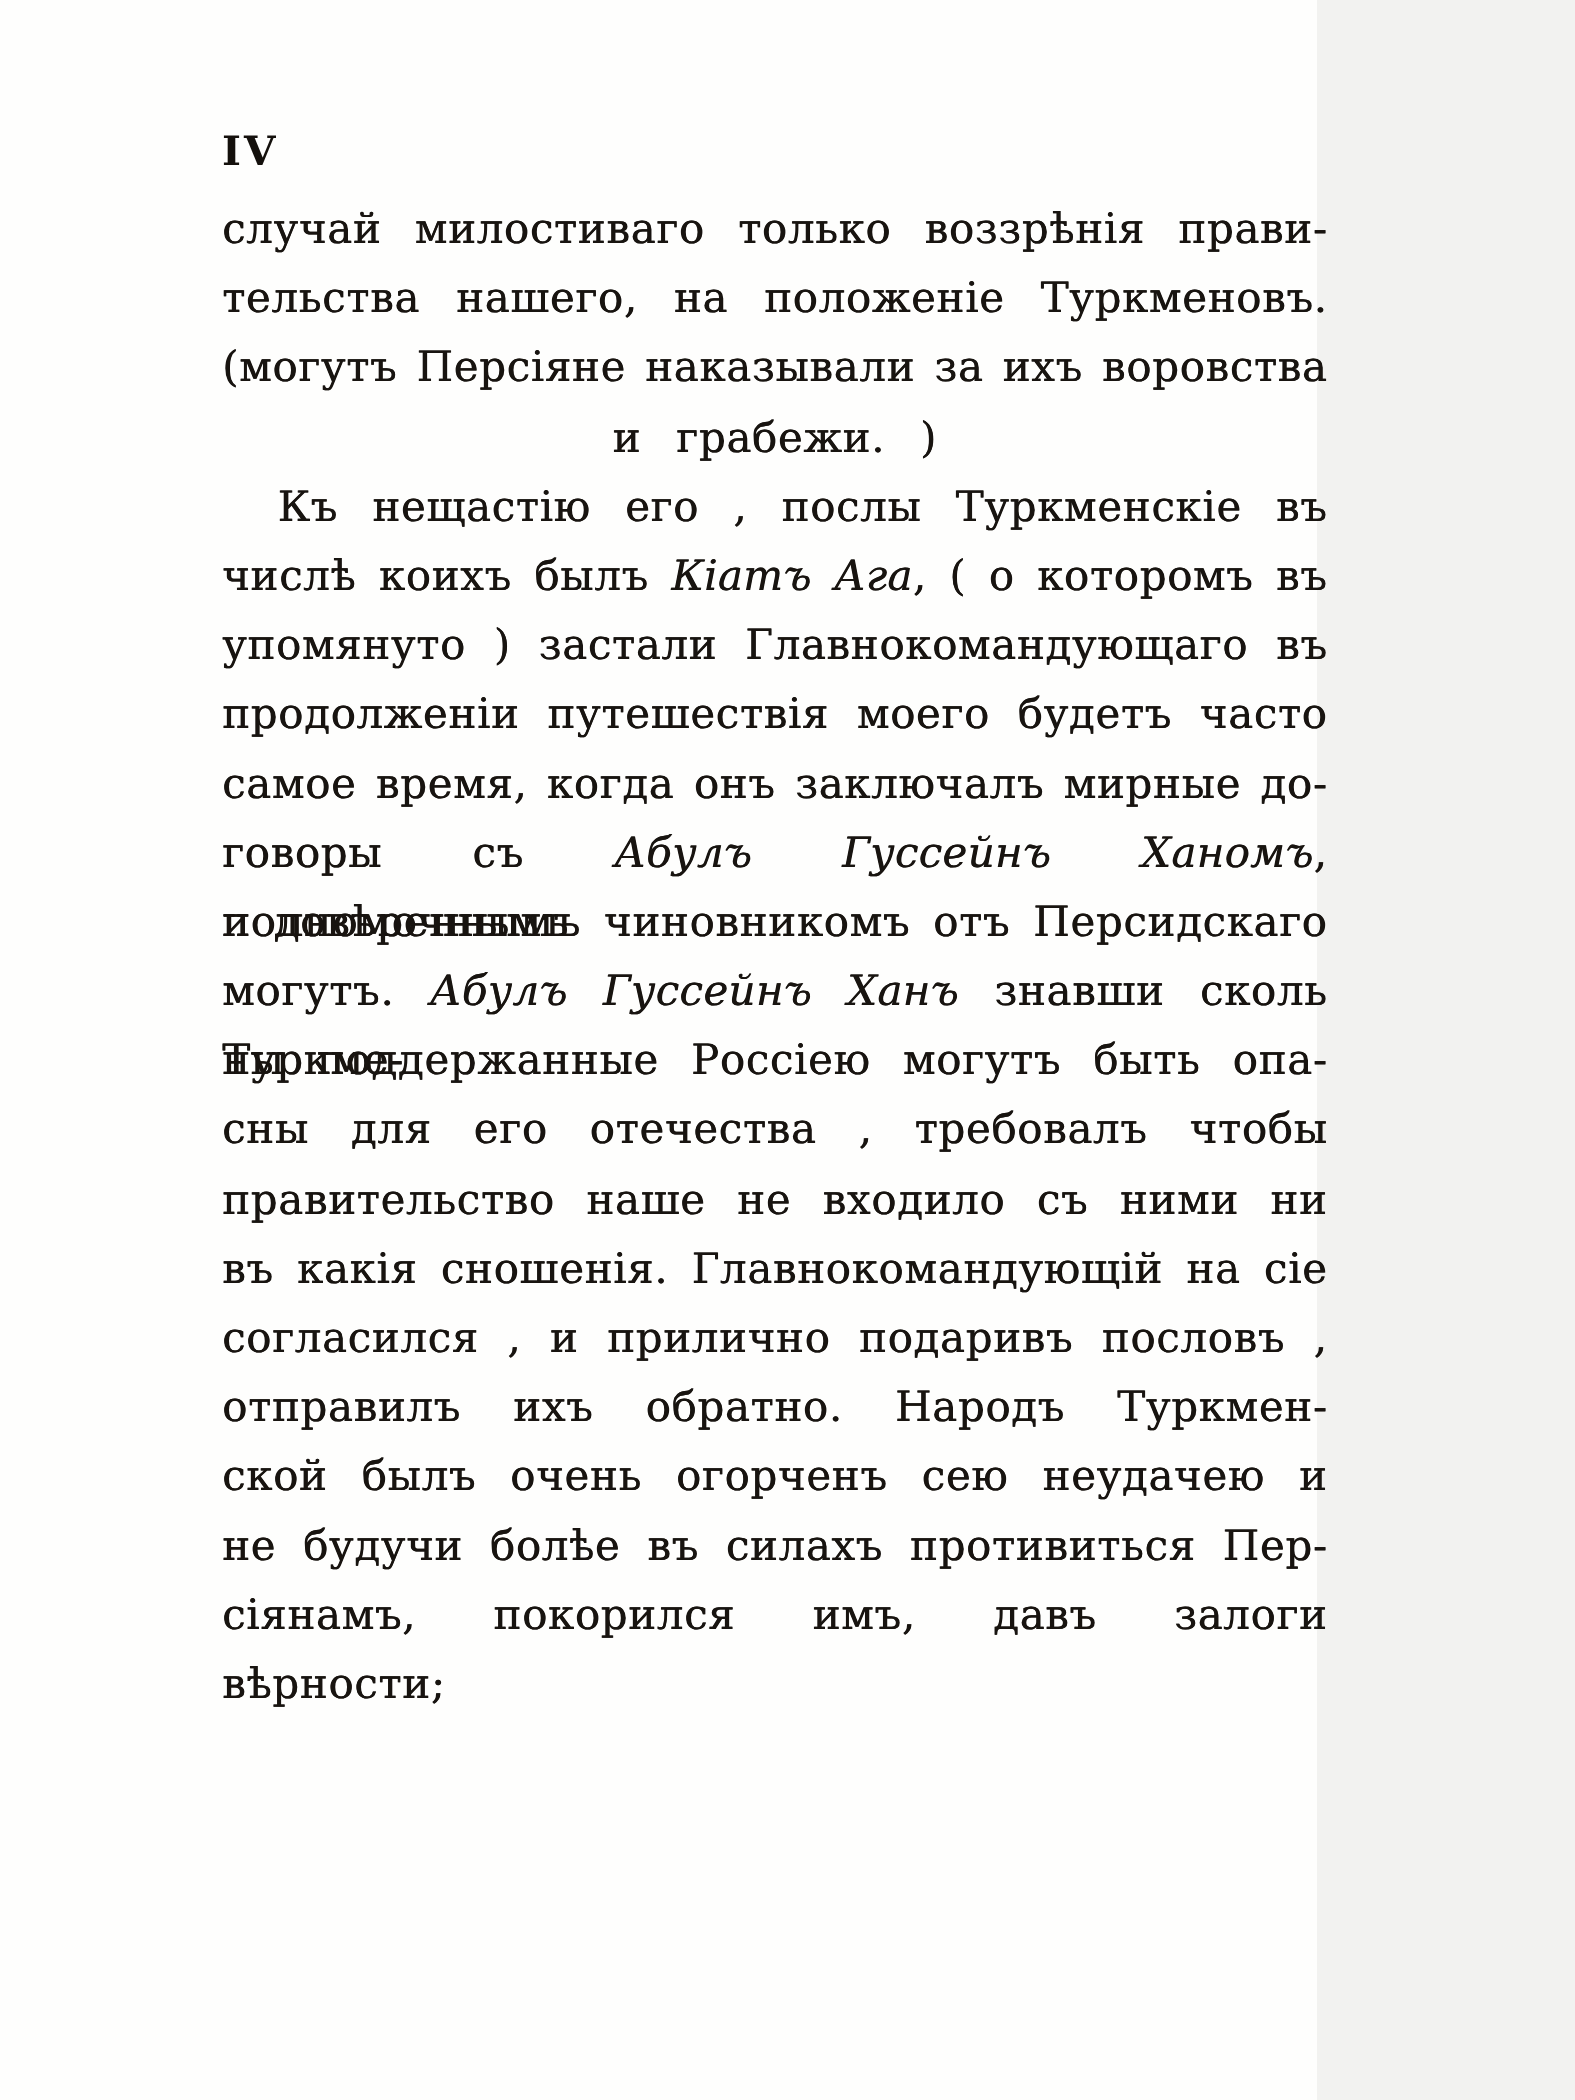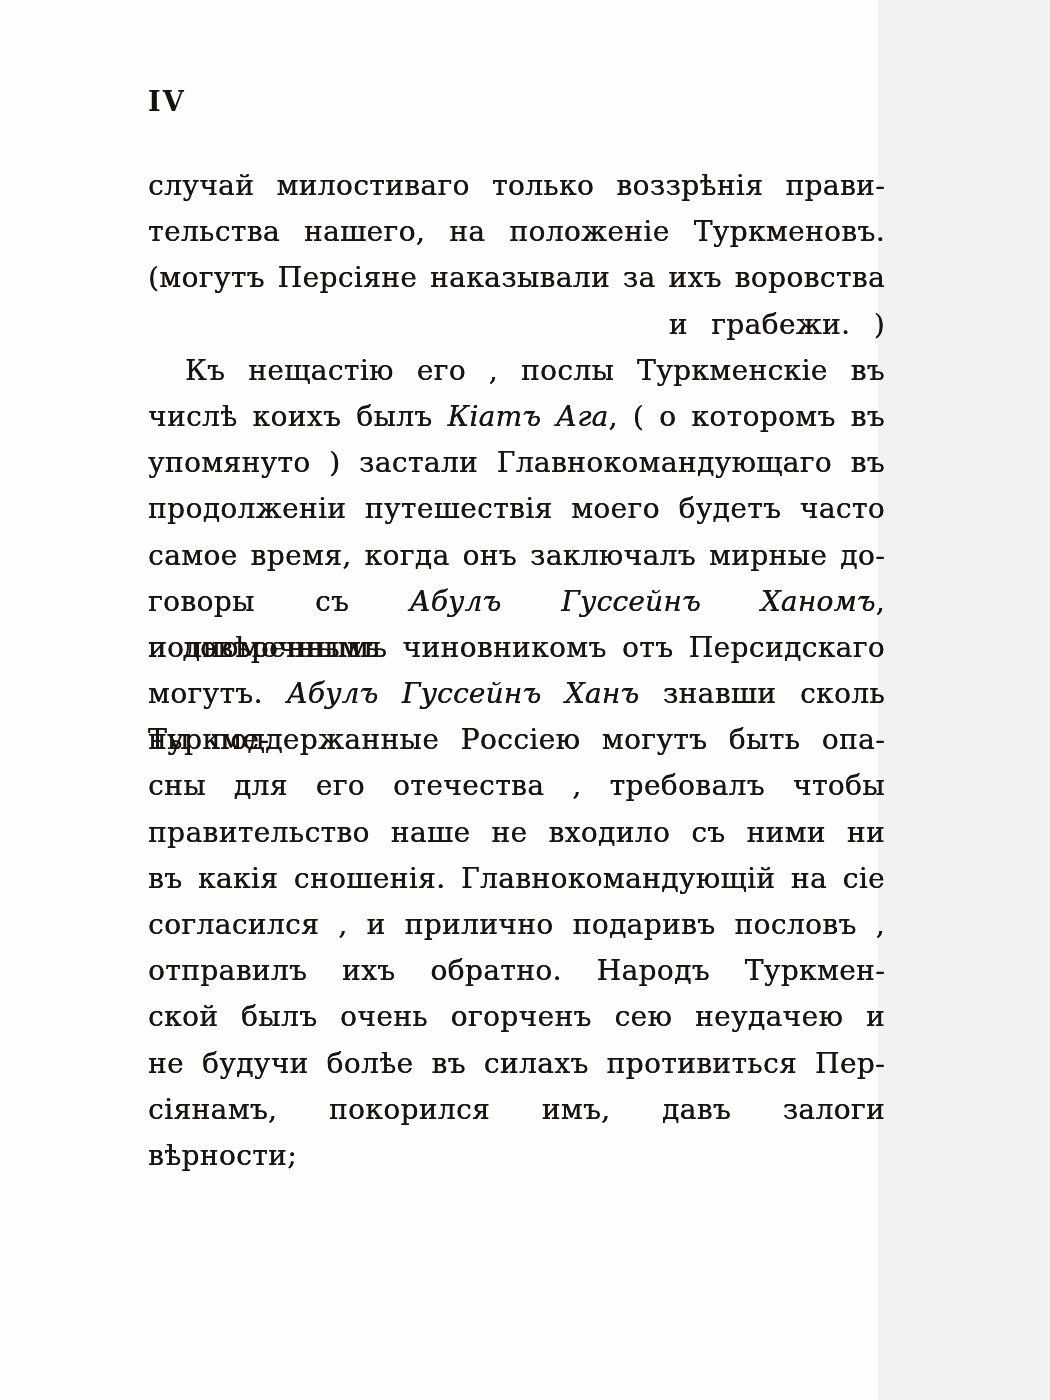"случай милостиваго только воззрѣнія" .text-block { margin-top: 33px -> none }
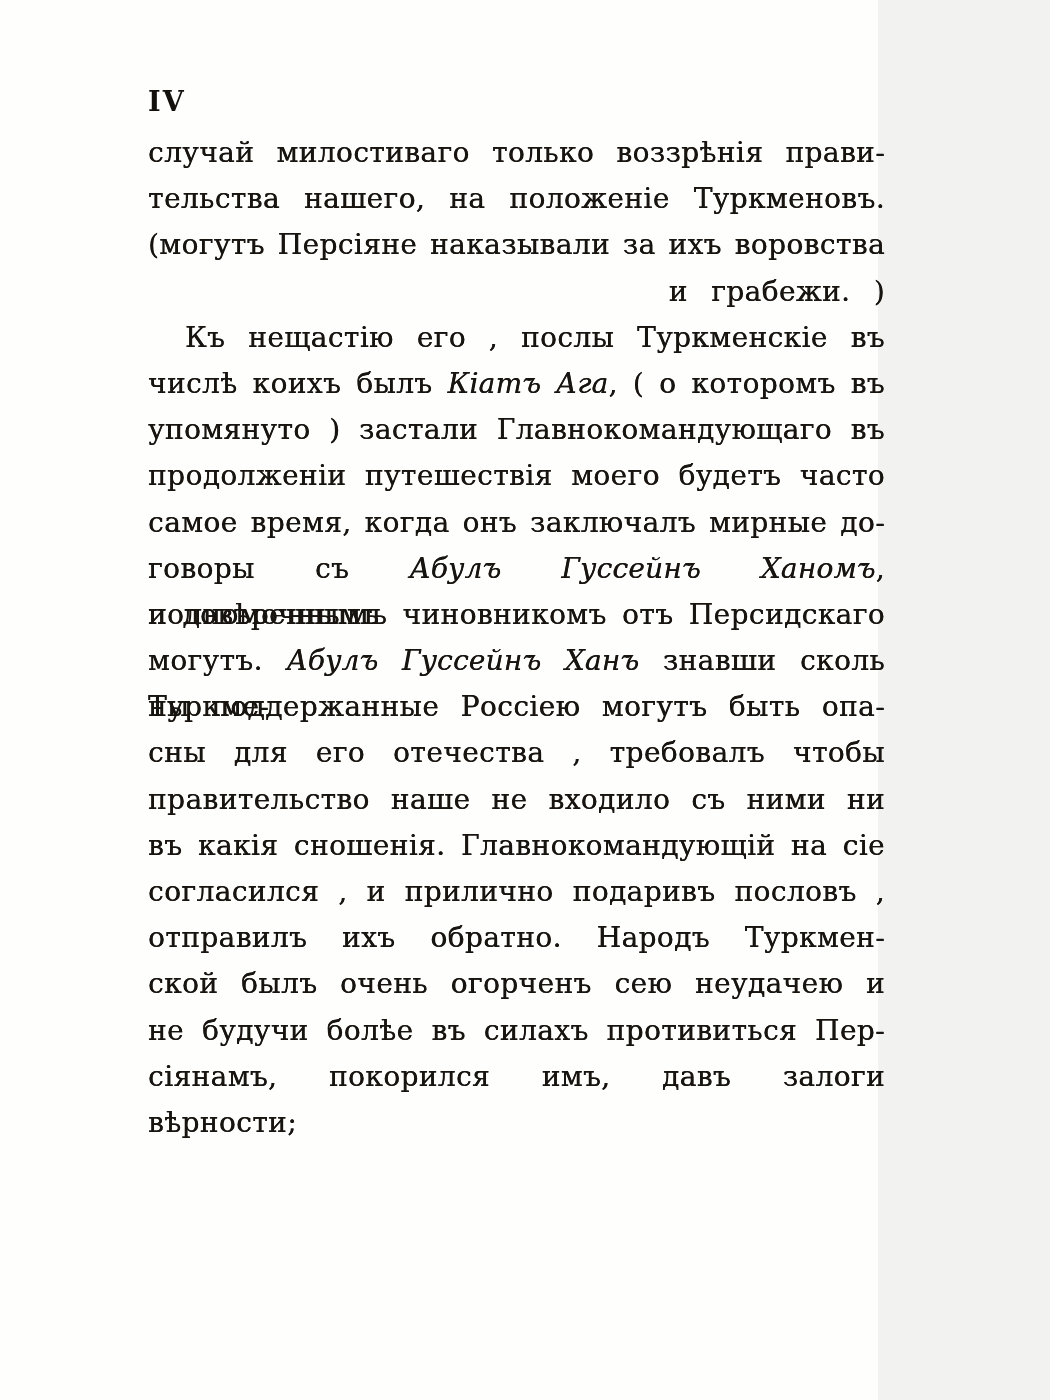"и грабежи. )" .line { text-align: right -> center }
